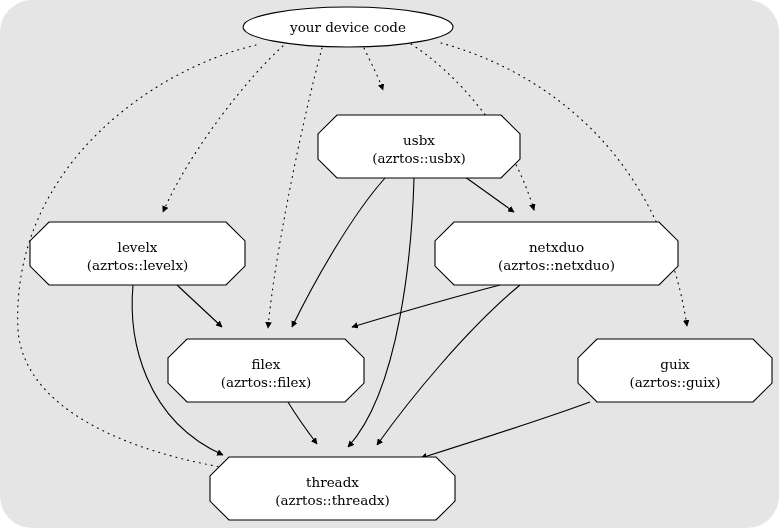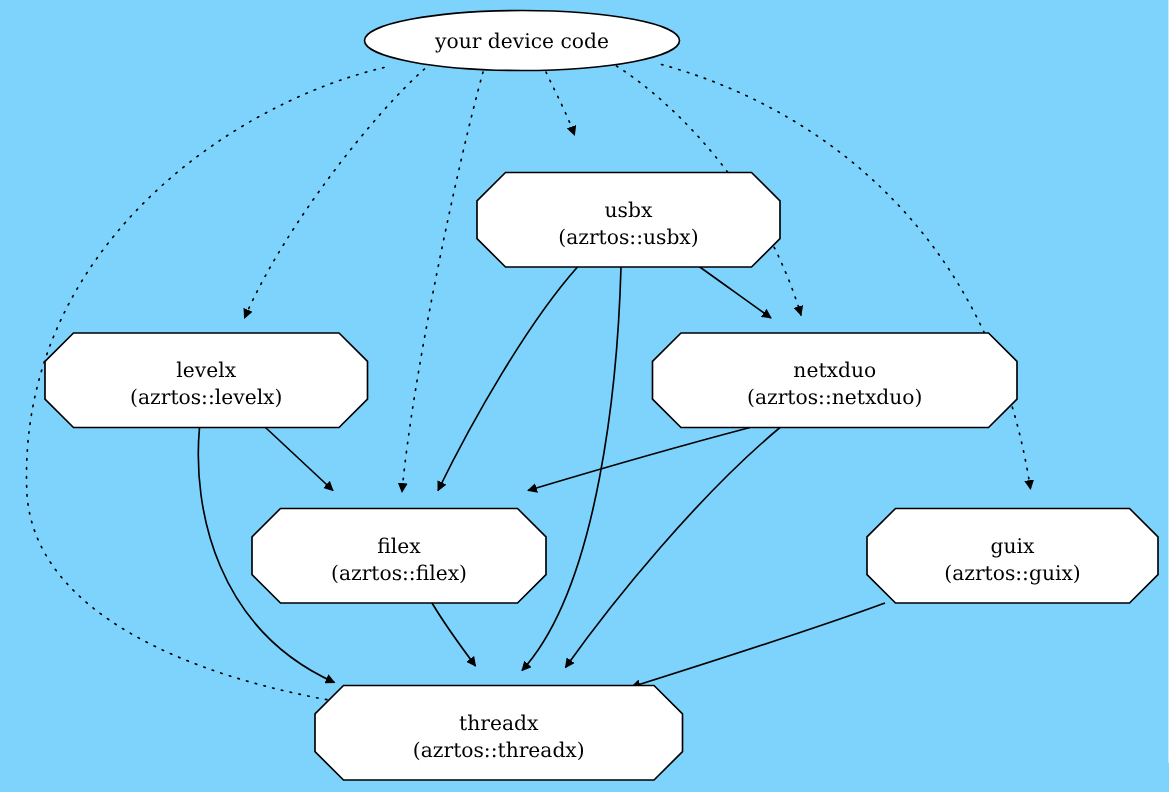"your device code" #stage { background: #7dd3fc -> #e5e5e5; border-radius: none -> 32px }
